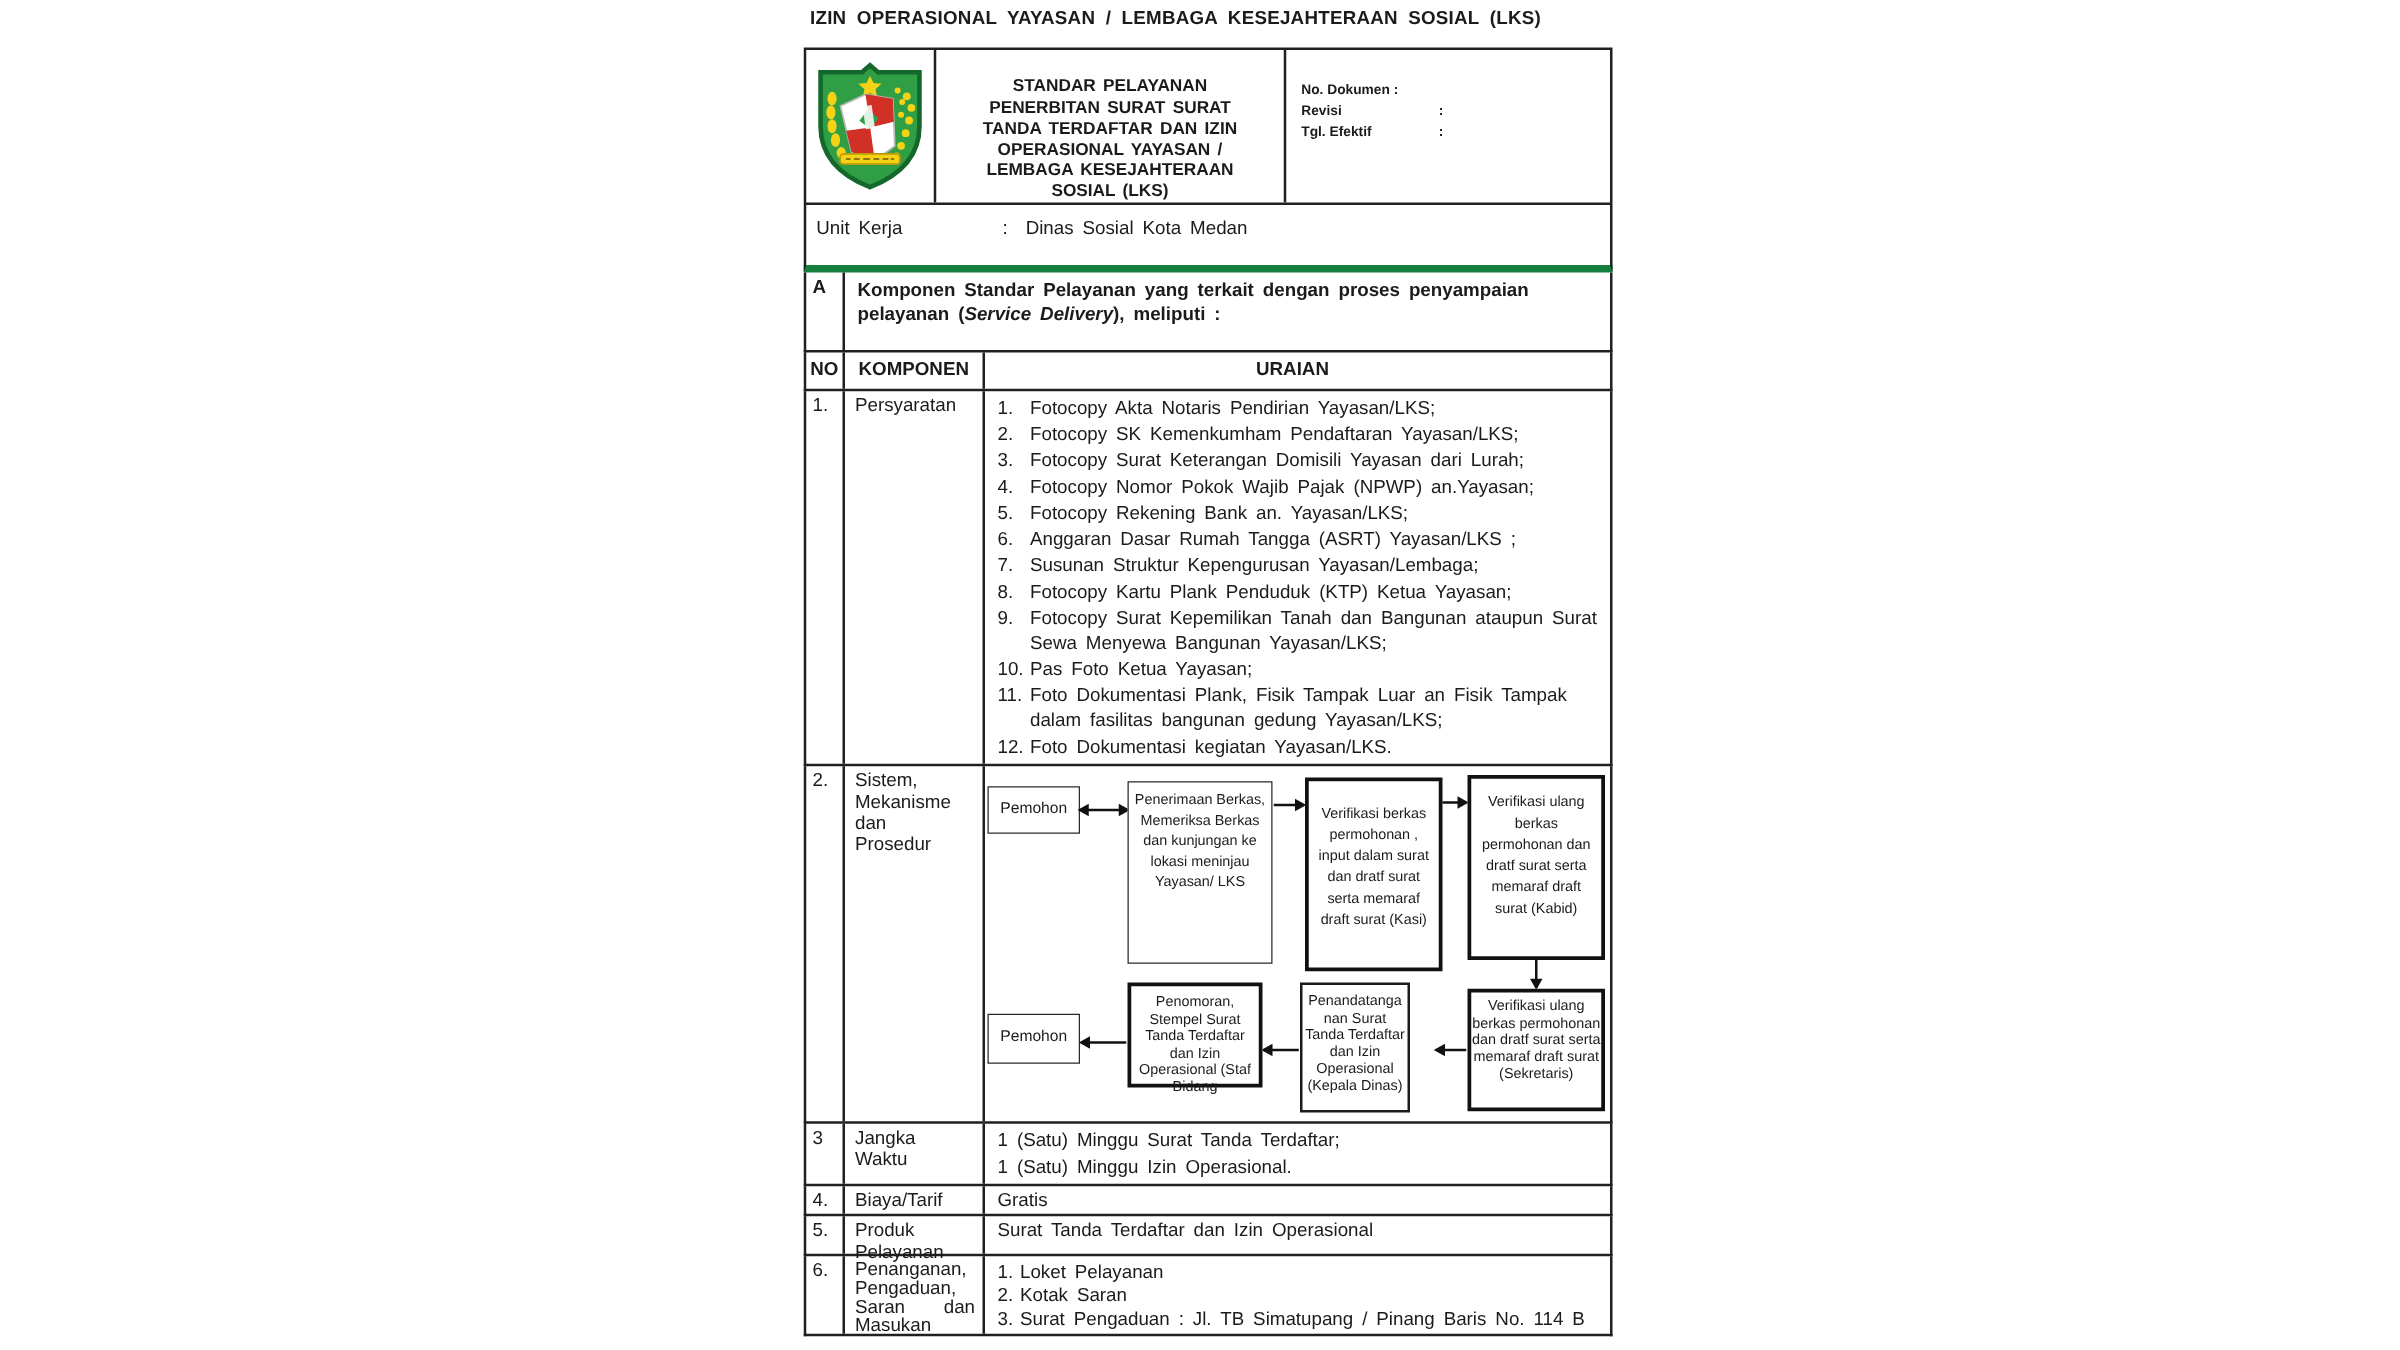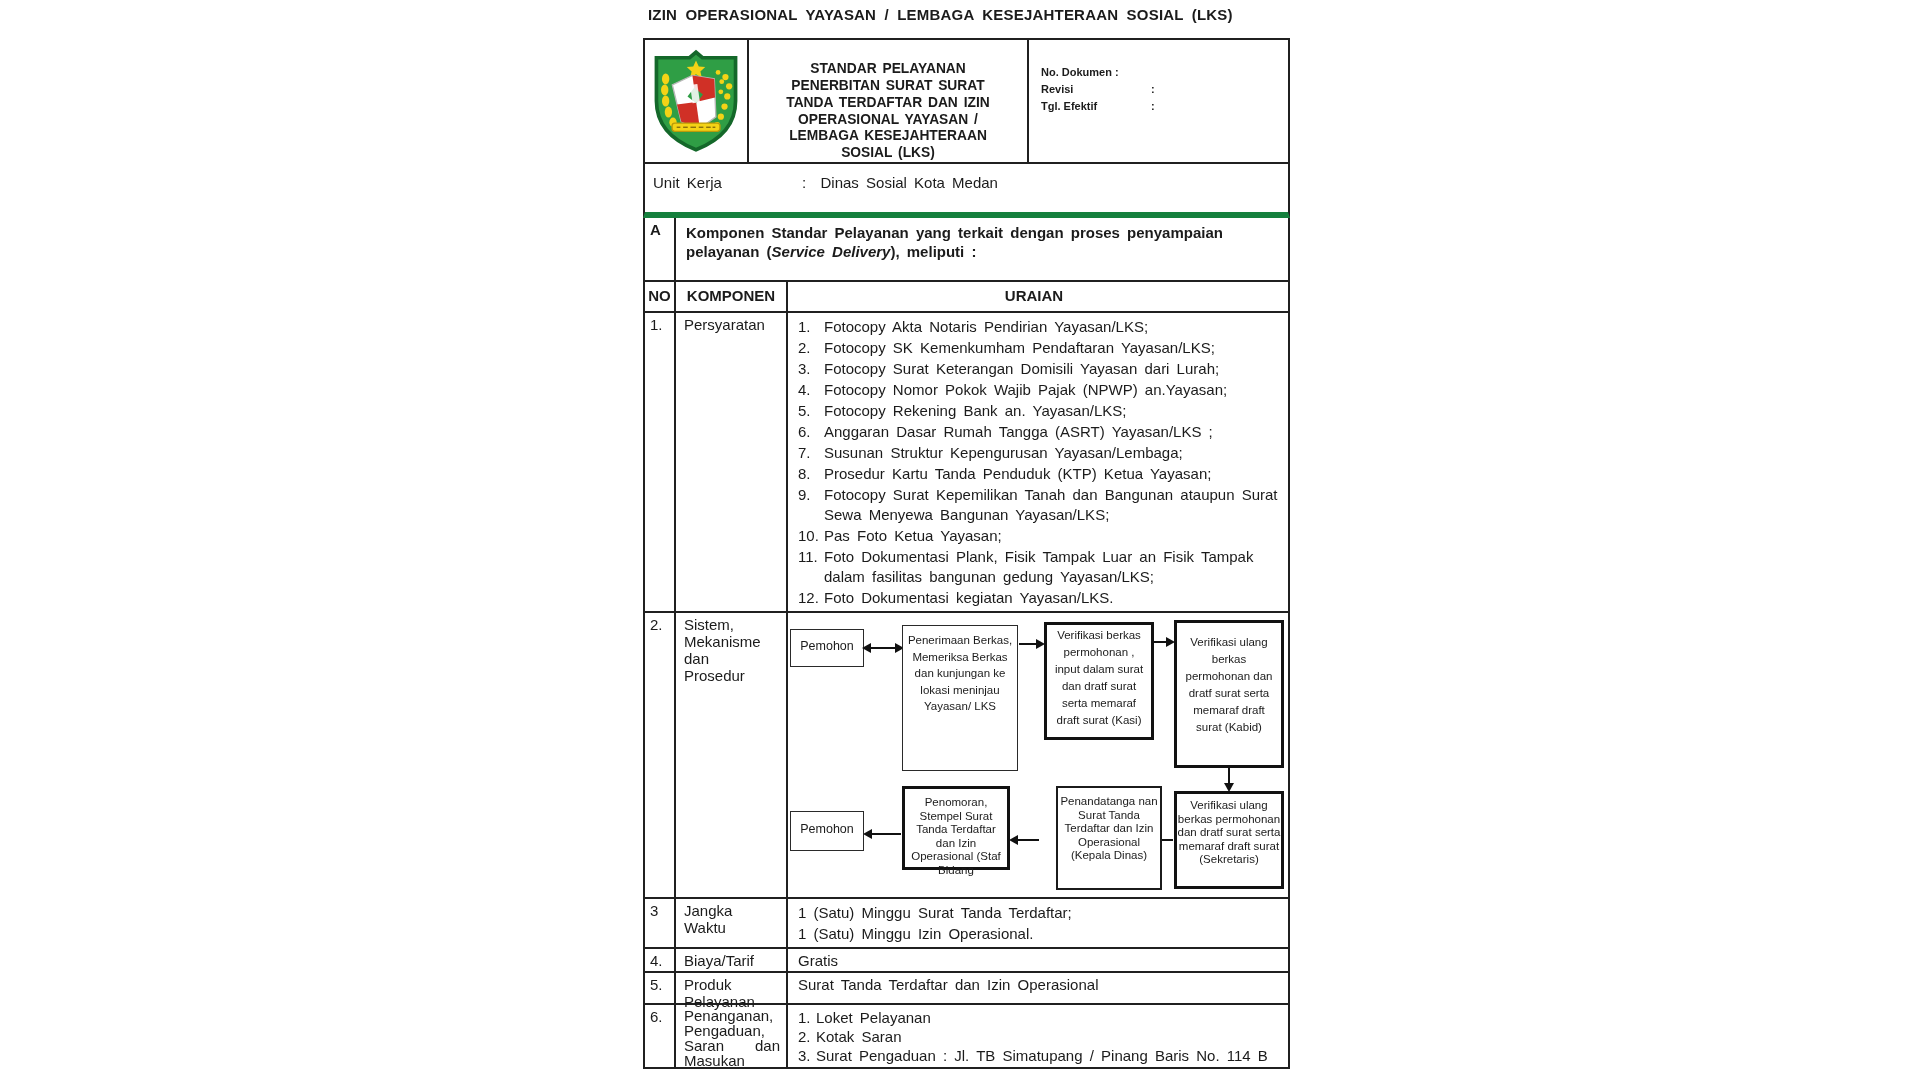"Prosedur Kartu Tanda Penduduk (KTP)" span.txt { text: Prosedur Kartu Tanda -> Fotocopy Kartu Plank }
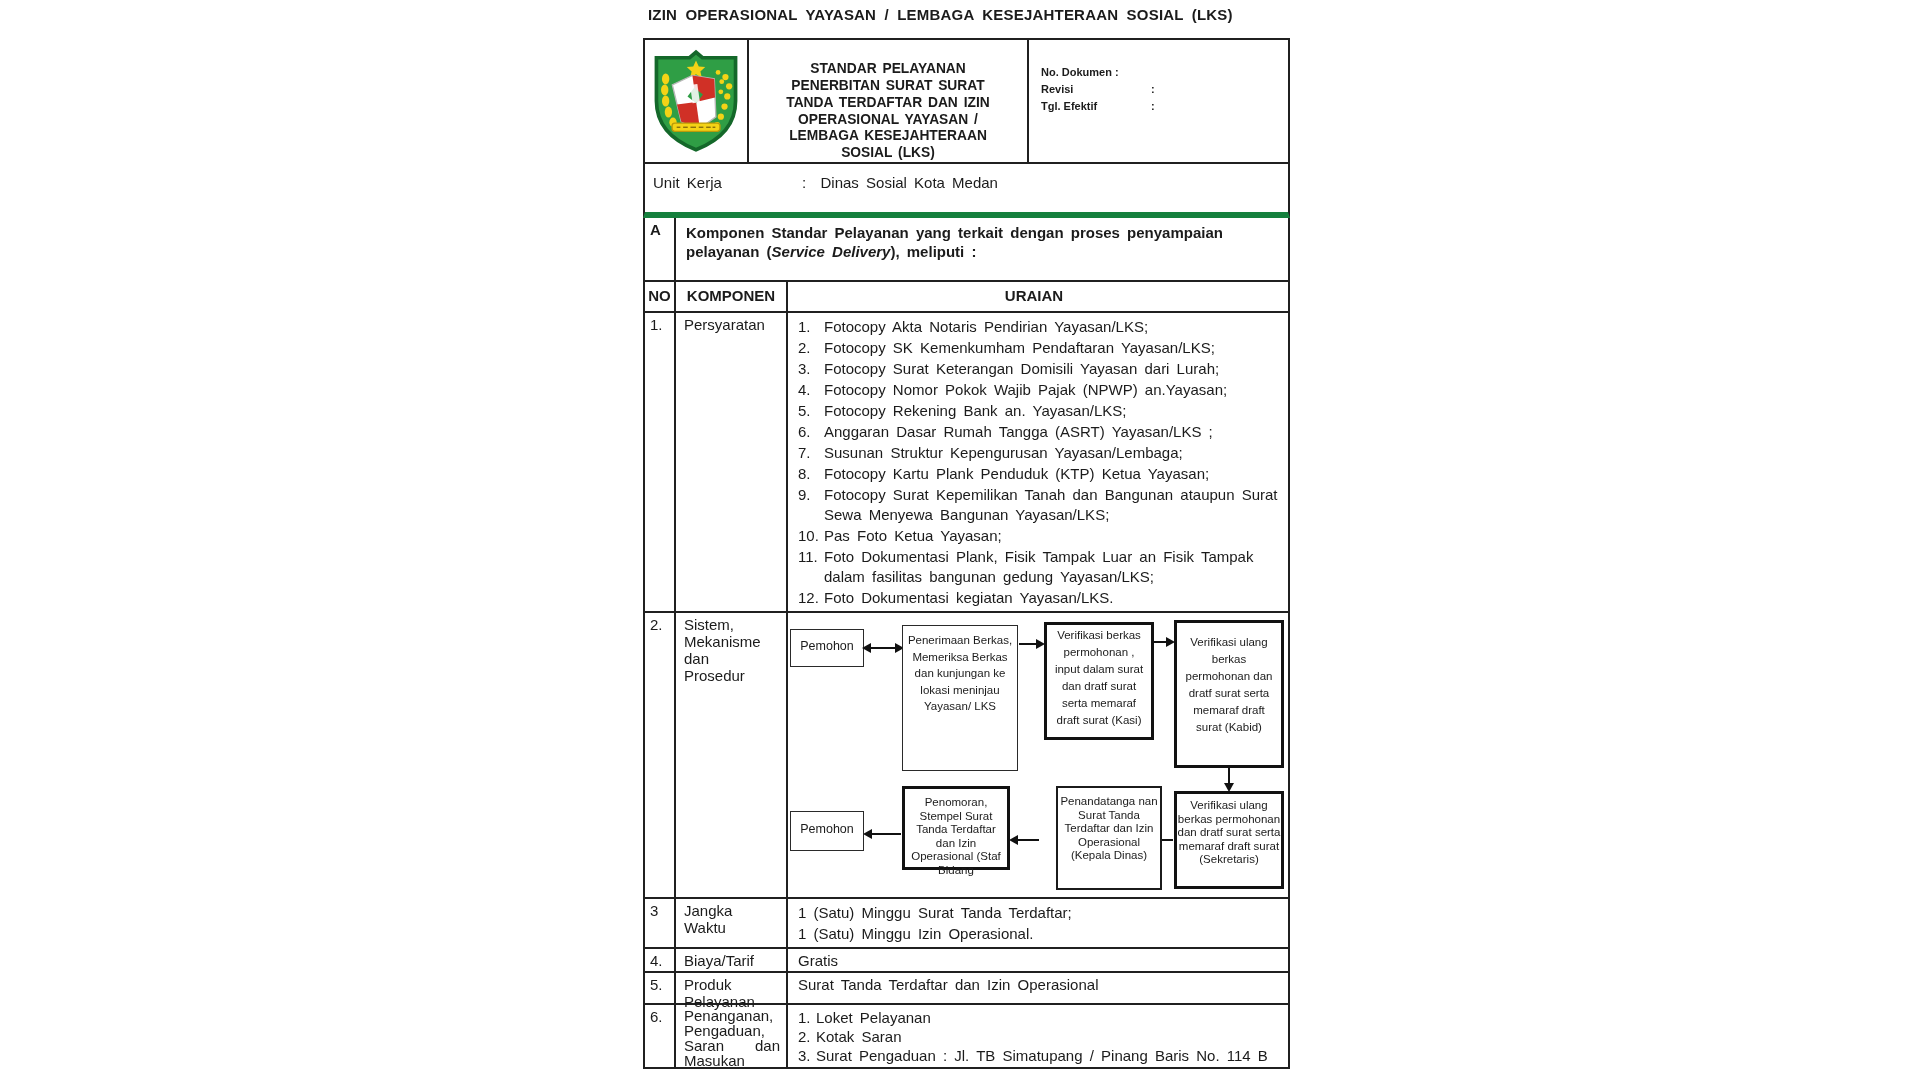"Verifikasi berkas permohonan , input" .b-kasi { height: 118px -> 155px; padding: 2px 4px 0 4px -> 18px 4px 0 4px }
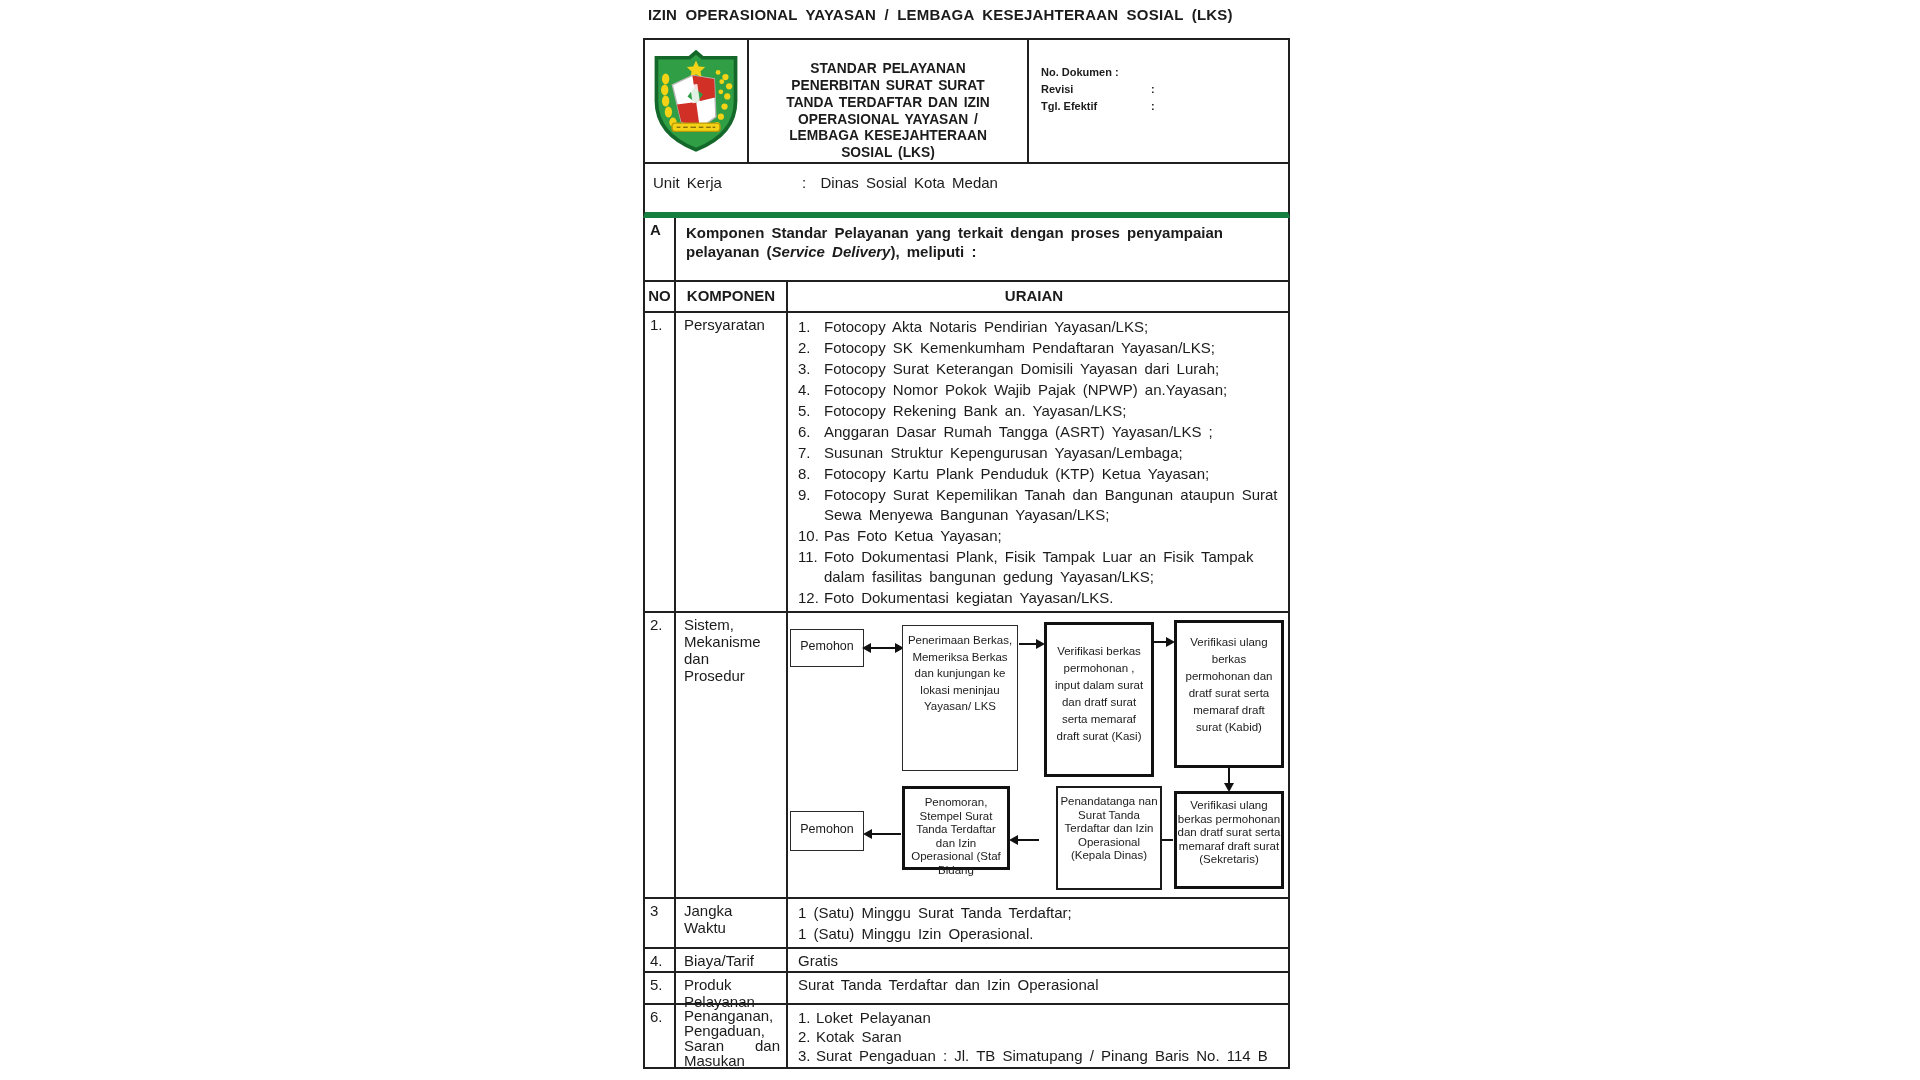"Penandatanga nan Surat Tanda Terdaftar" .b-kepala { left: 268px -> 252px; width: 106px -> 88px }
